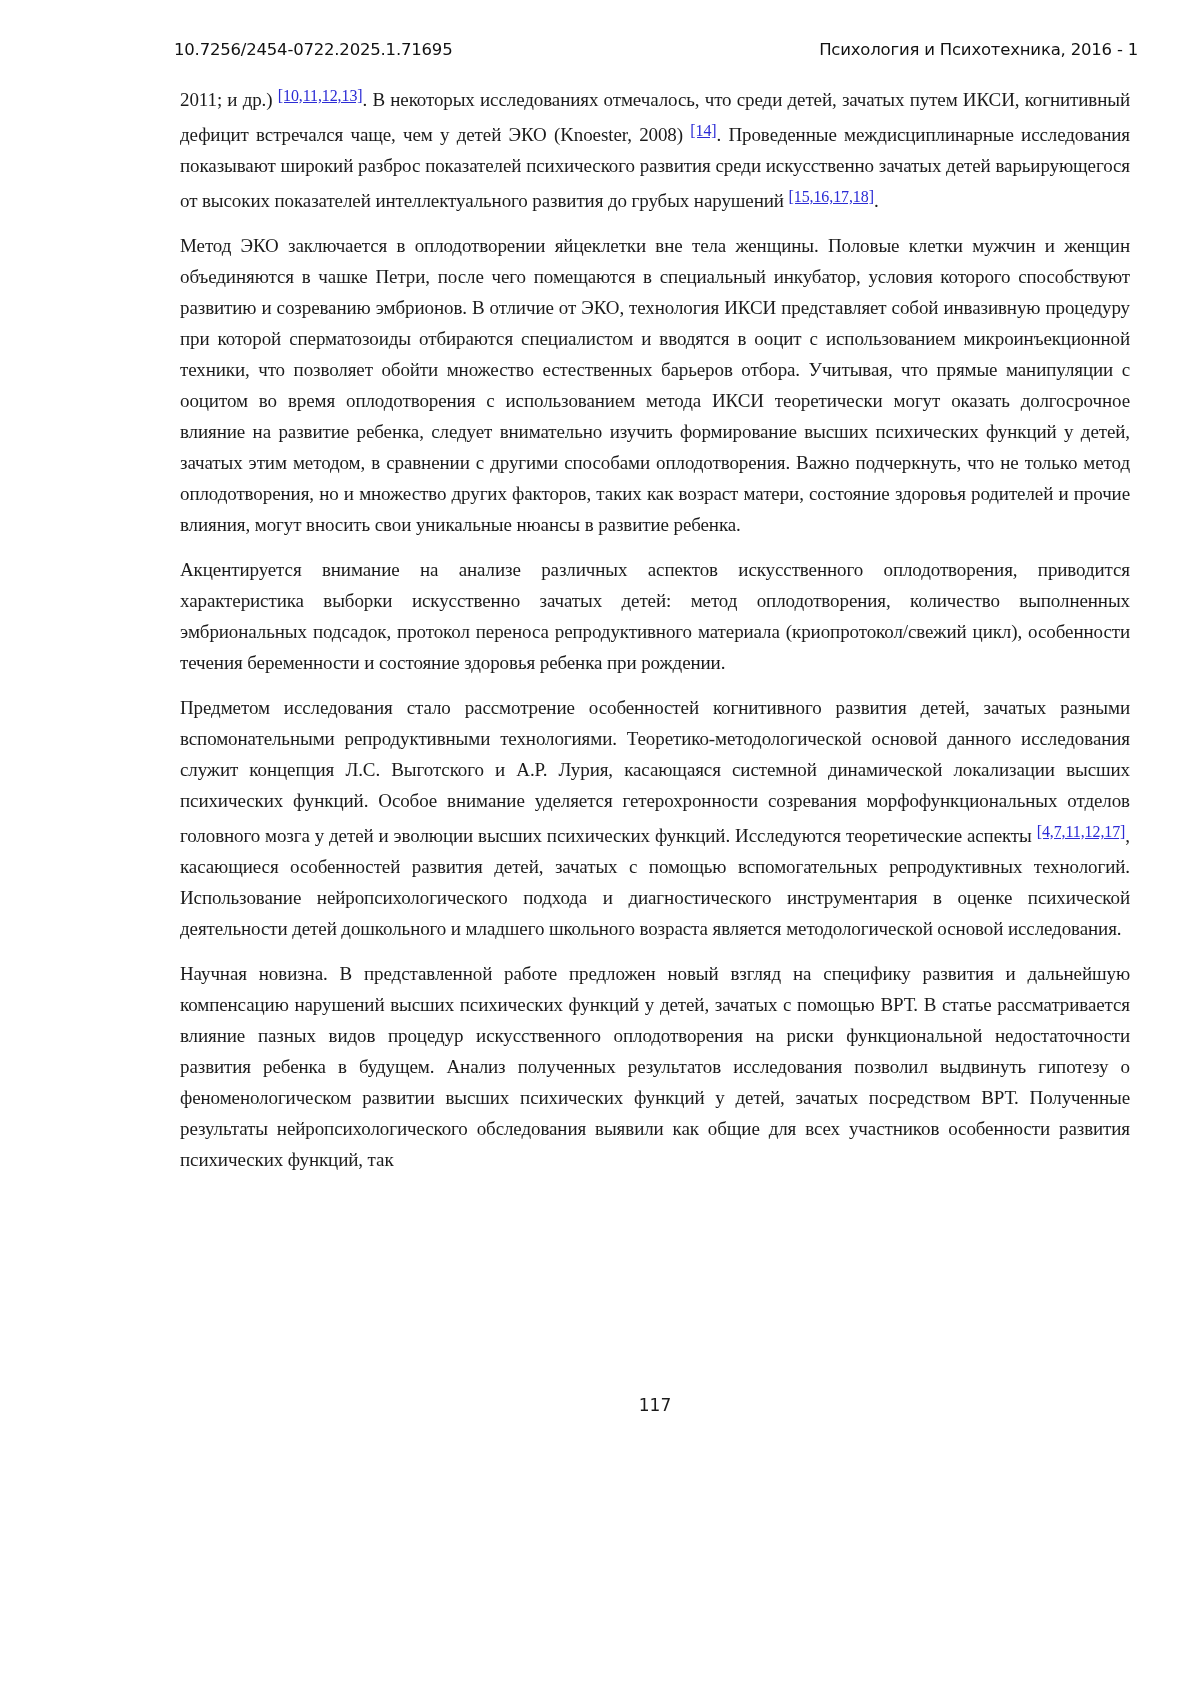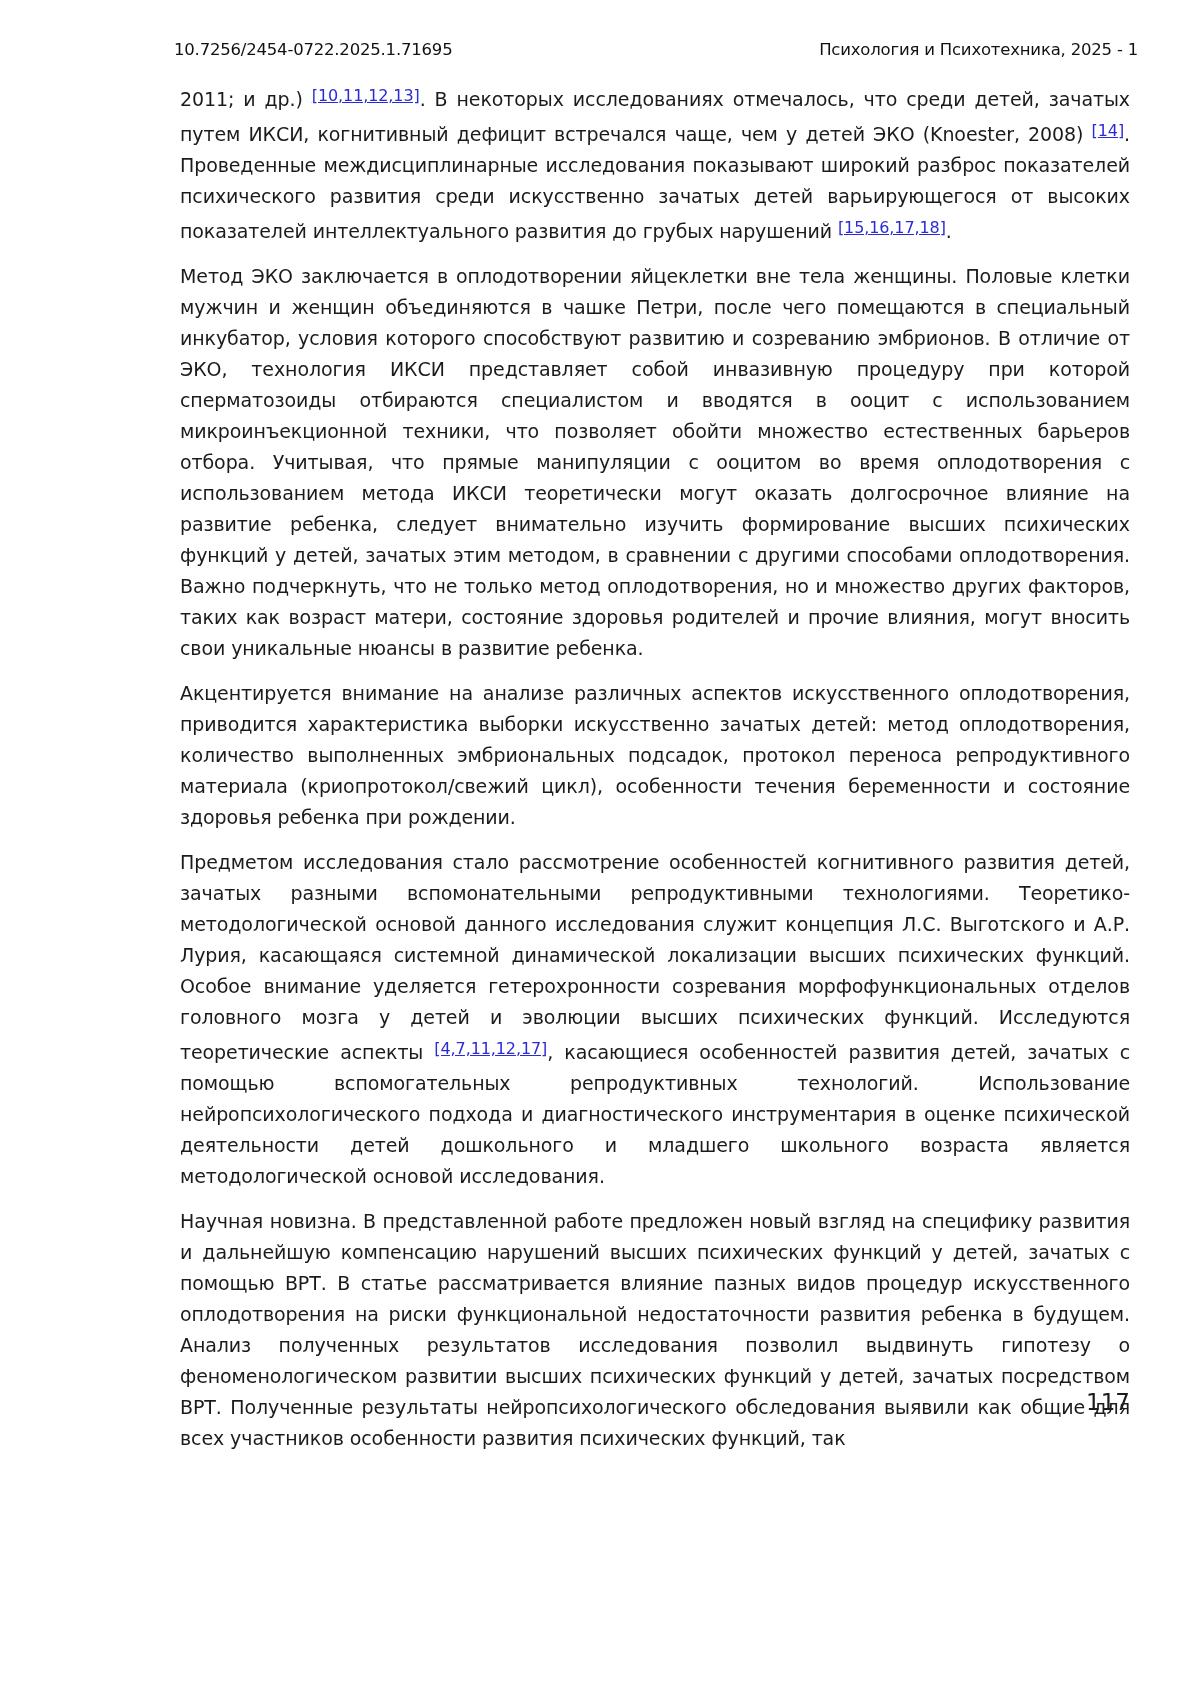"Психология и Психотехника, 2025 -" span { text: 2025 -> 2016 }
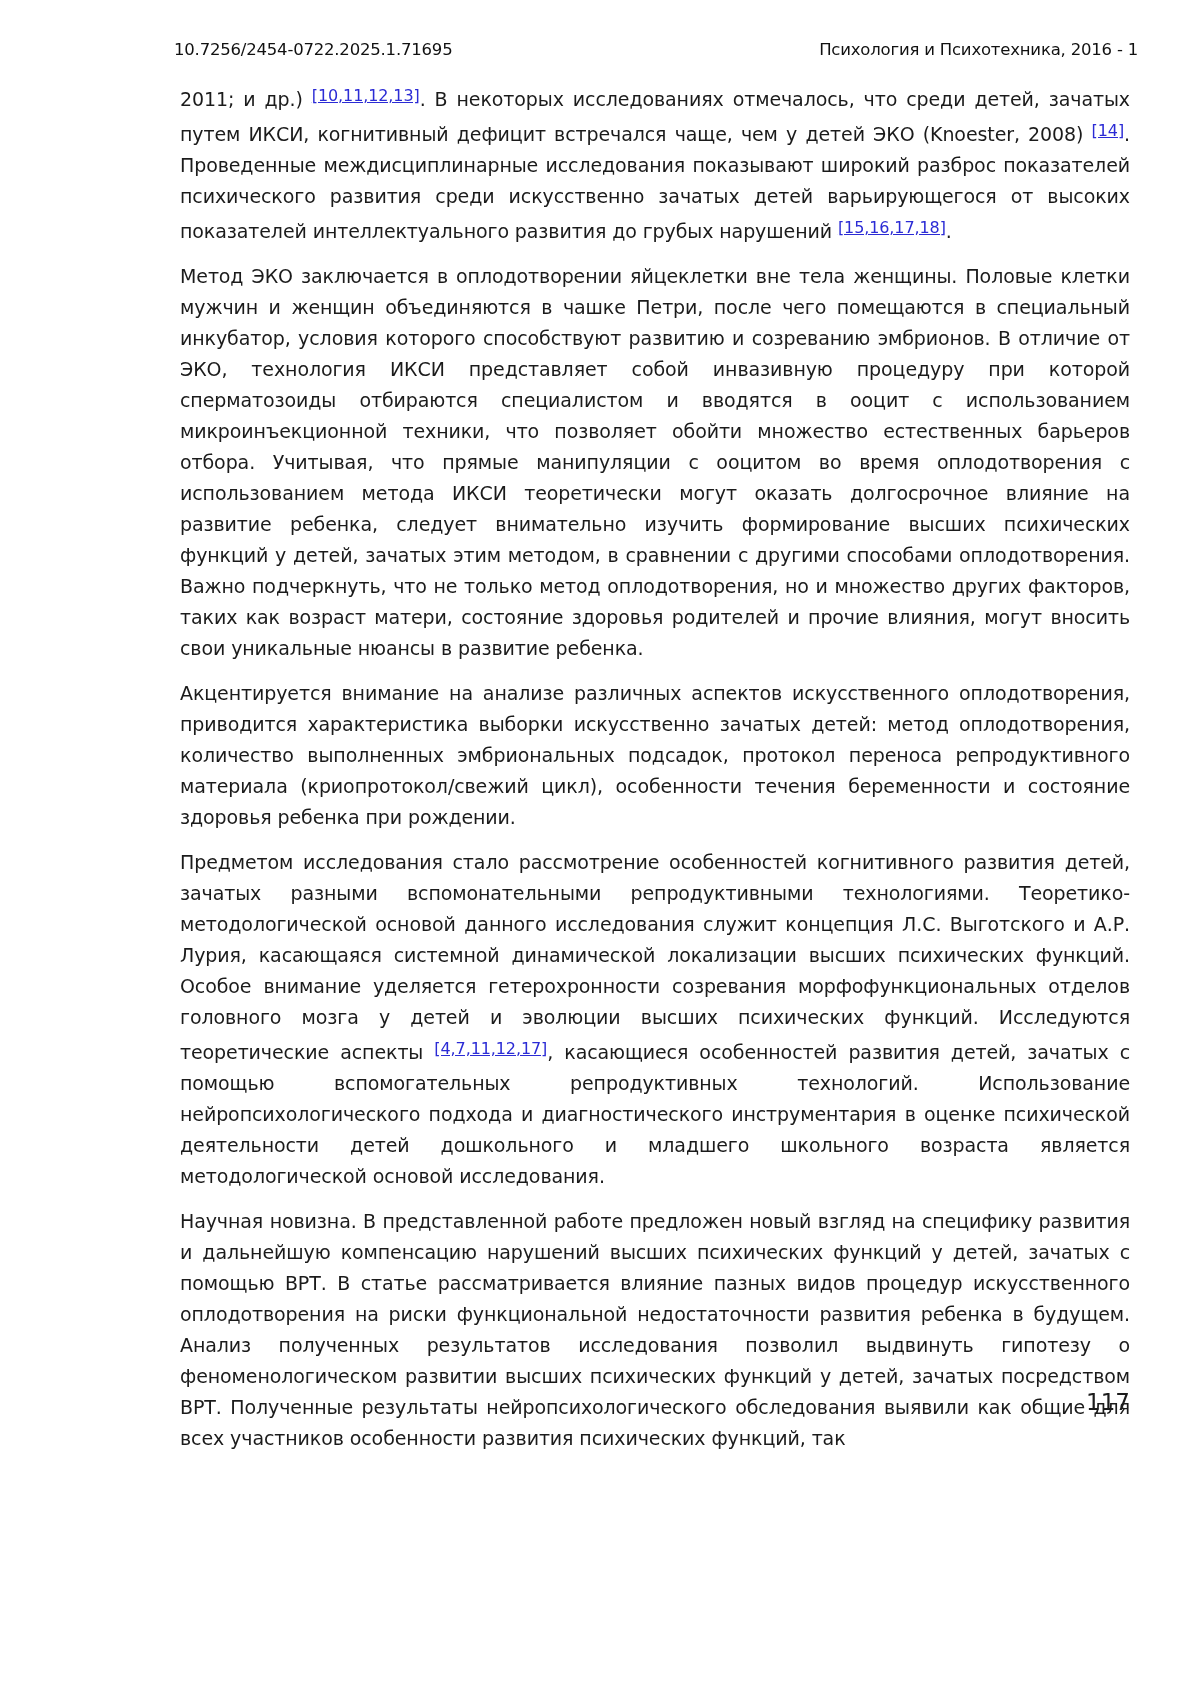"2011; и др.) [10,11,12,13]. В" .content { font-family: none -> Liberation Serif, serif }
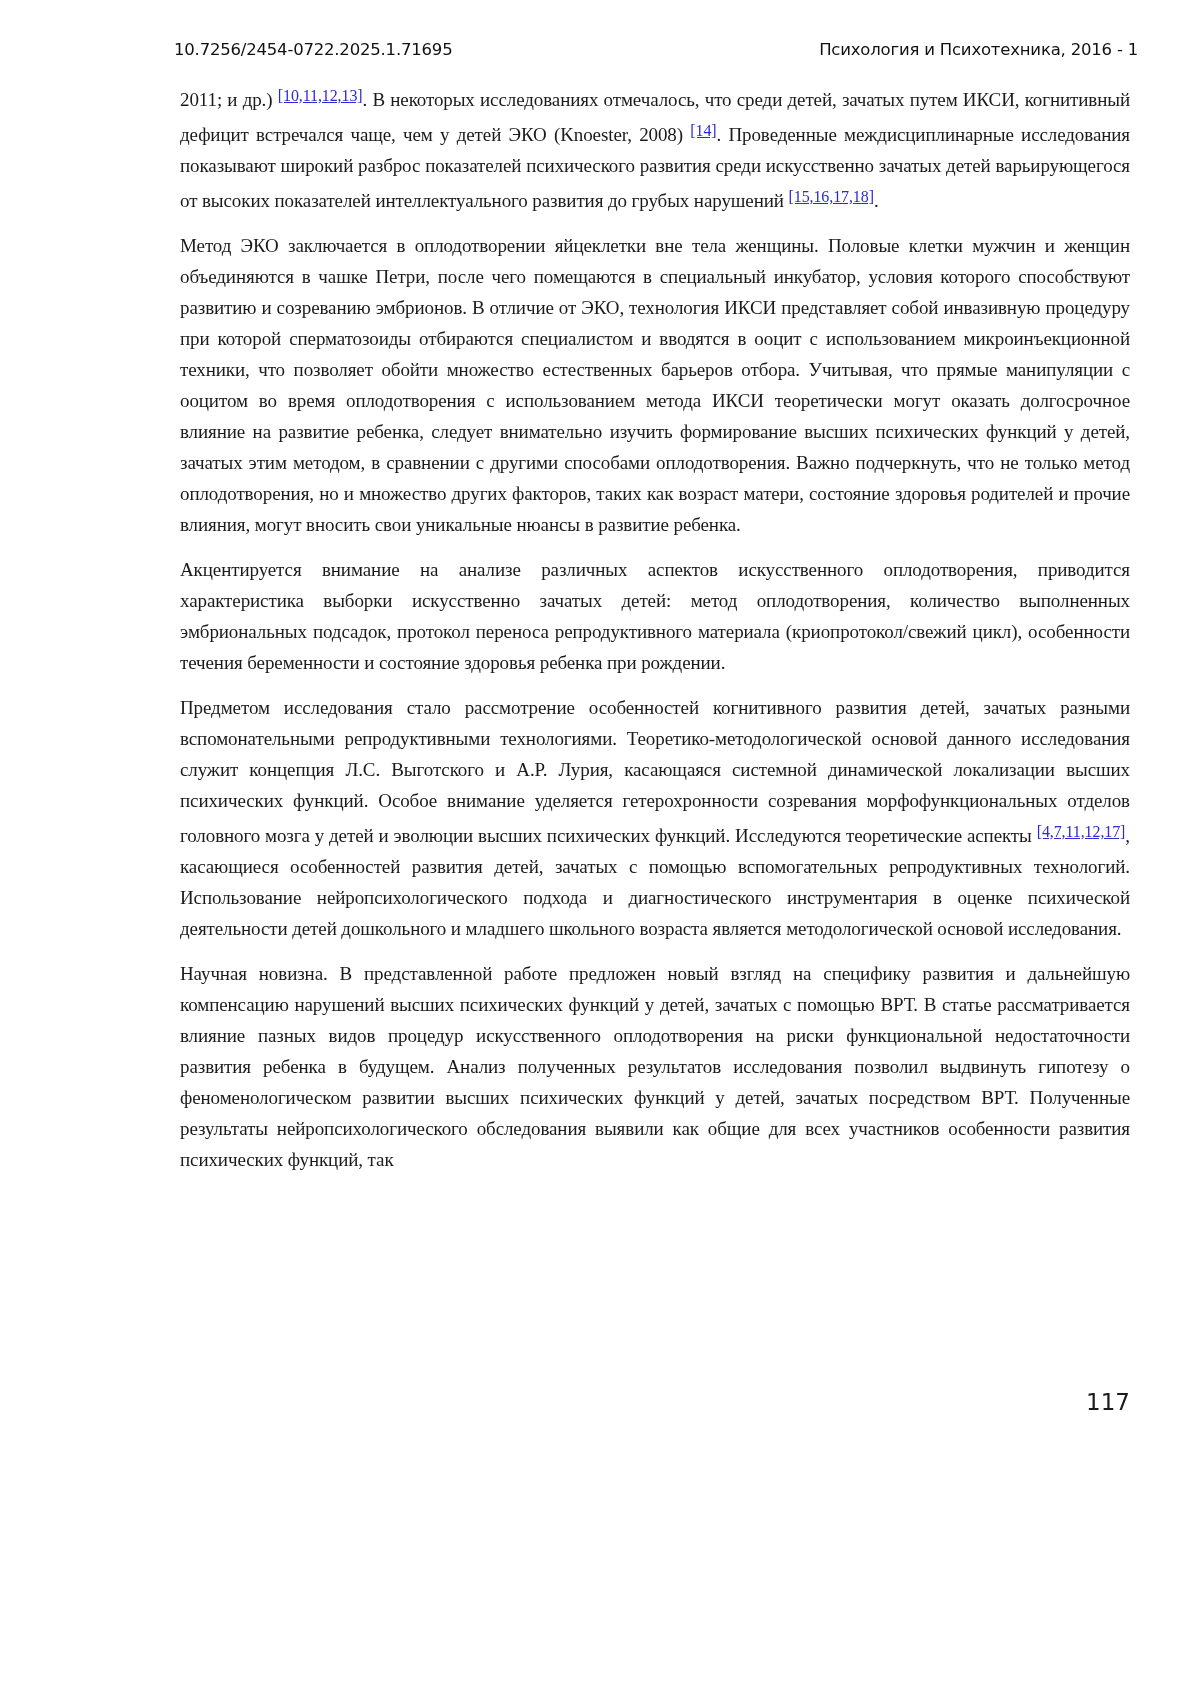"117" .footer { font-size: 23px -> 17px; text-align: right -> center }
